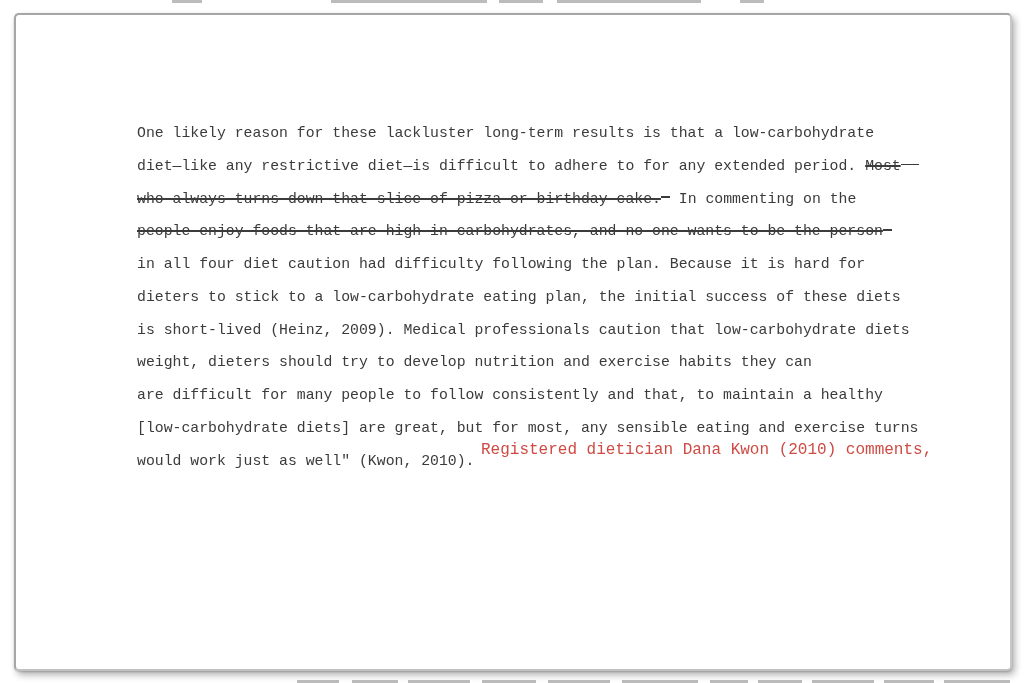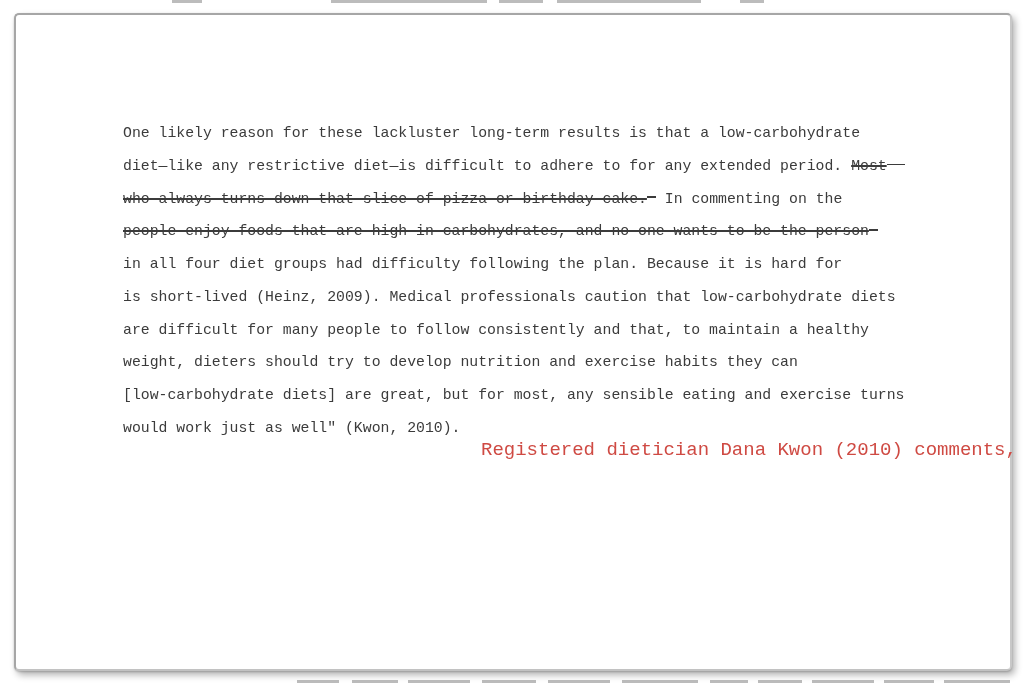"One likely reason for these" .line { margin-left: none -> 14px }
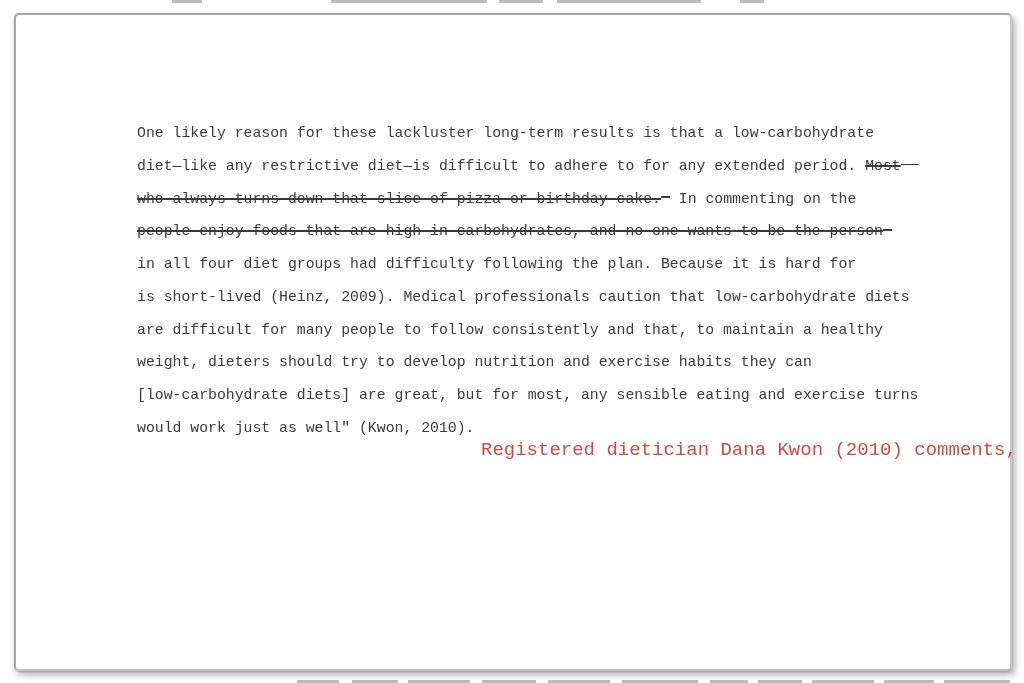"in all four diet groups" span { text: groups -> caution }
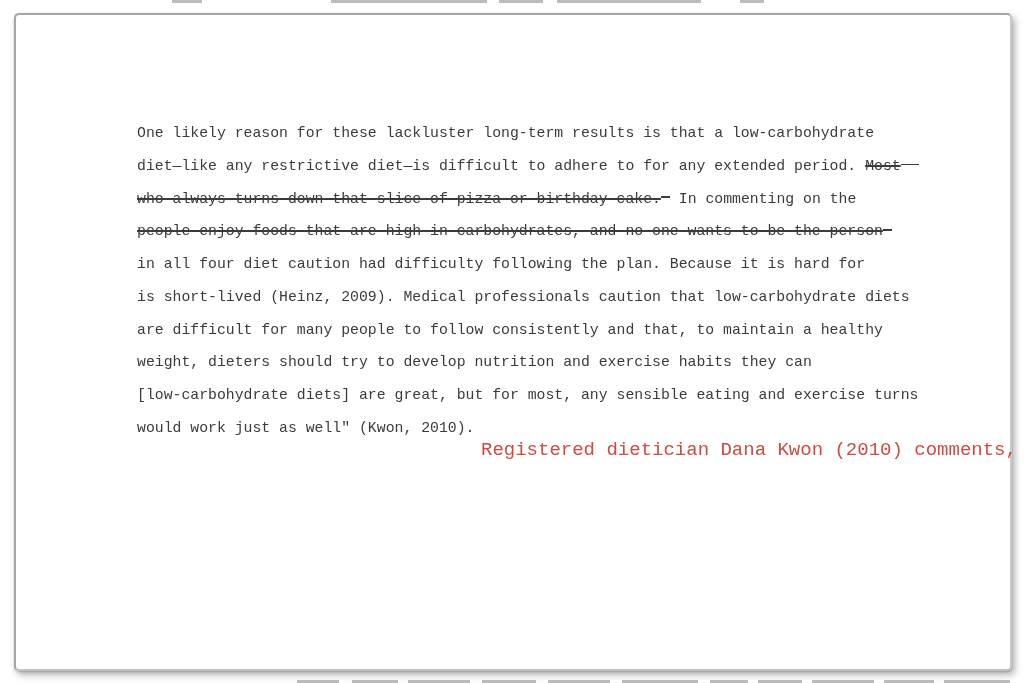"dieters to stick to a" div.line { html: none -> <div><span>dieters to stick to a low-carbohydrate eating plan, the initial success of these diets</span></div> }
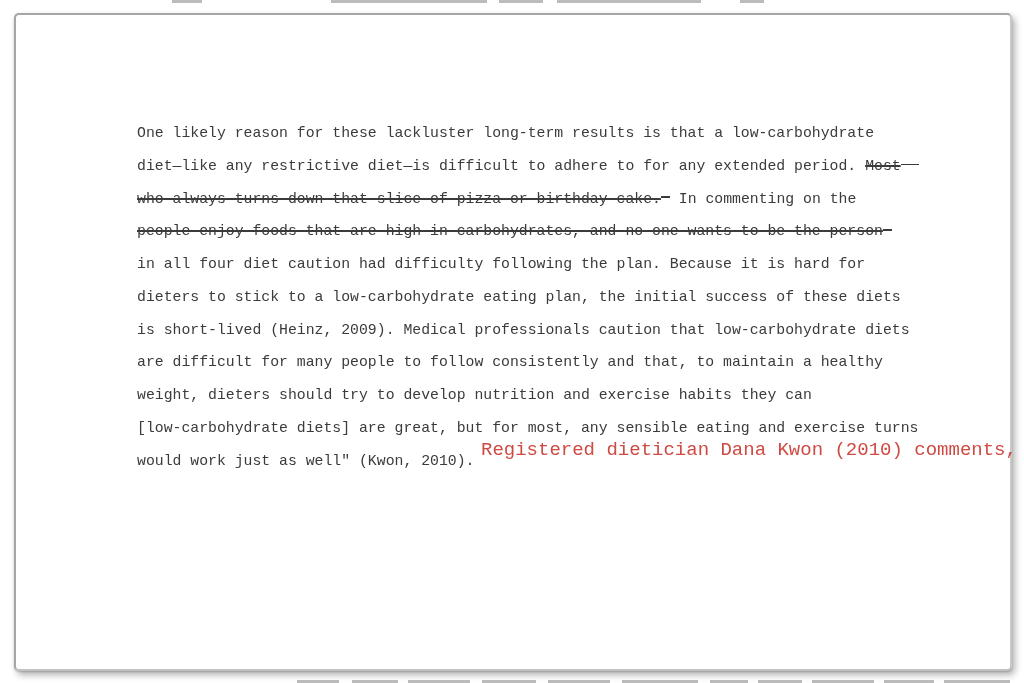"are difficult for many people" div.line { order: before "weight, dieters should try to" -> after "weight, dieters should try to" }
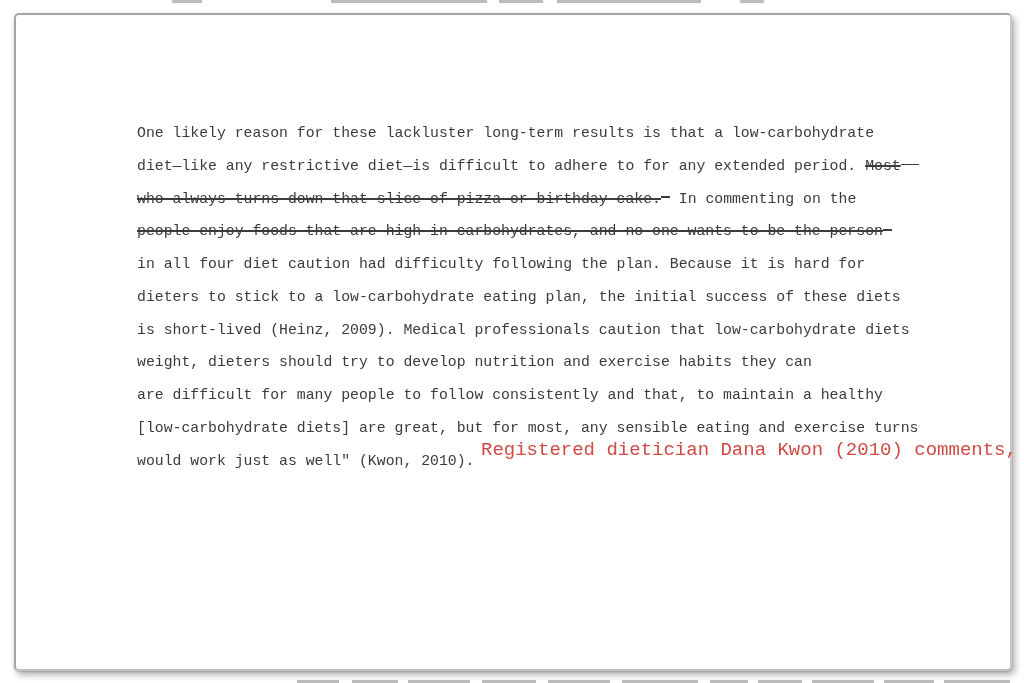"Registered dietician Dana Kwon (2010)" .annotation { font-size: 19px -> 16px }
